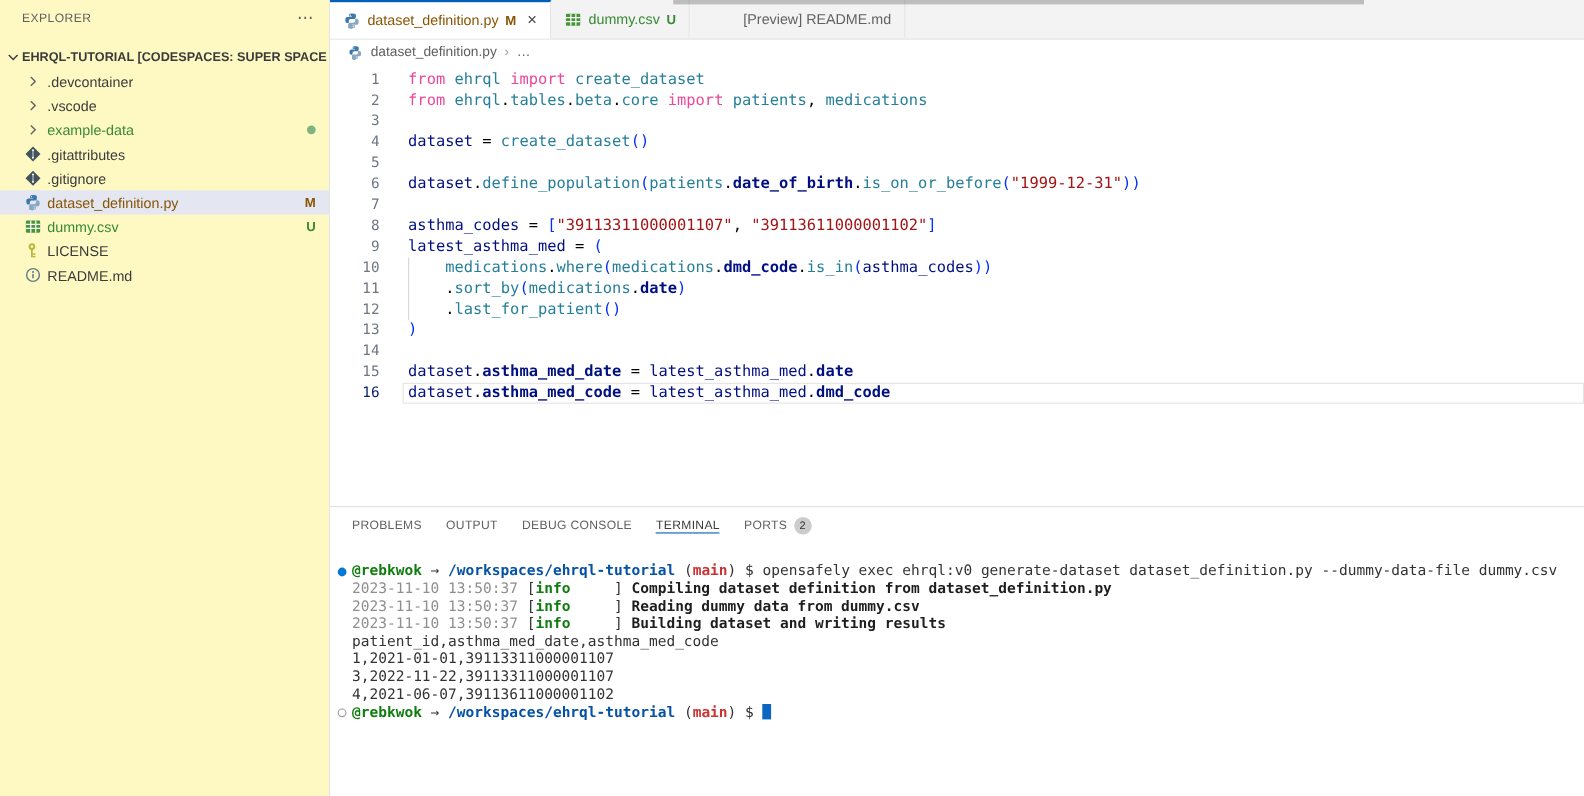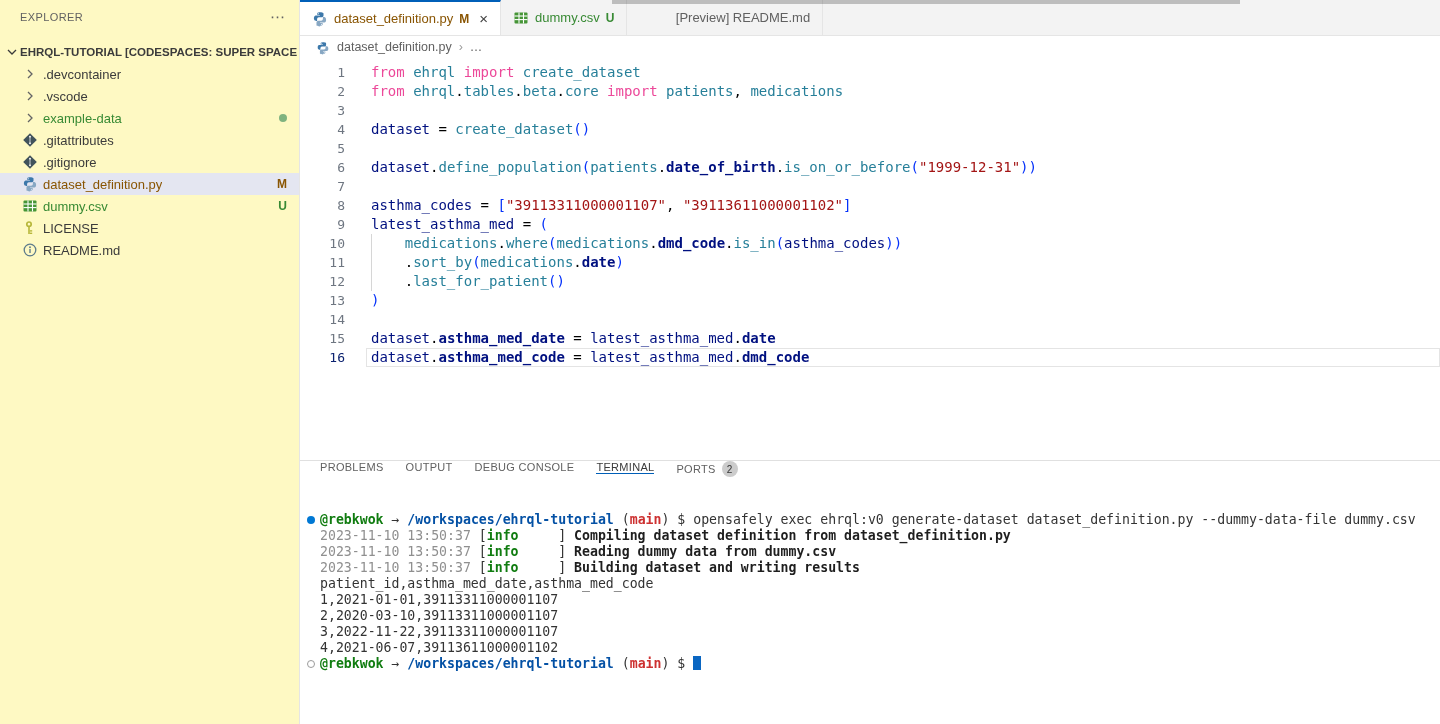"PROBLEMS" .panel-tabs { align-items: flex-start -> center }
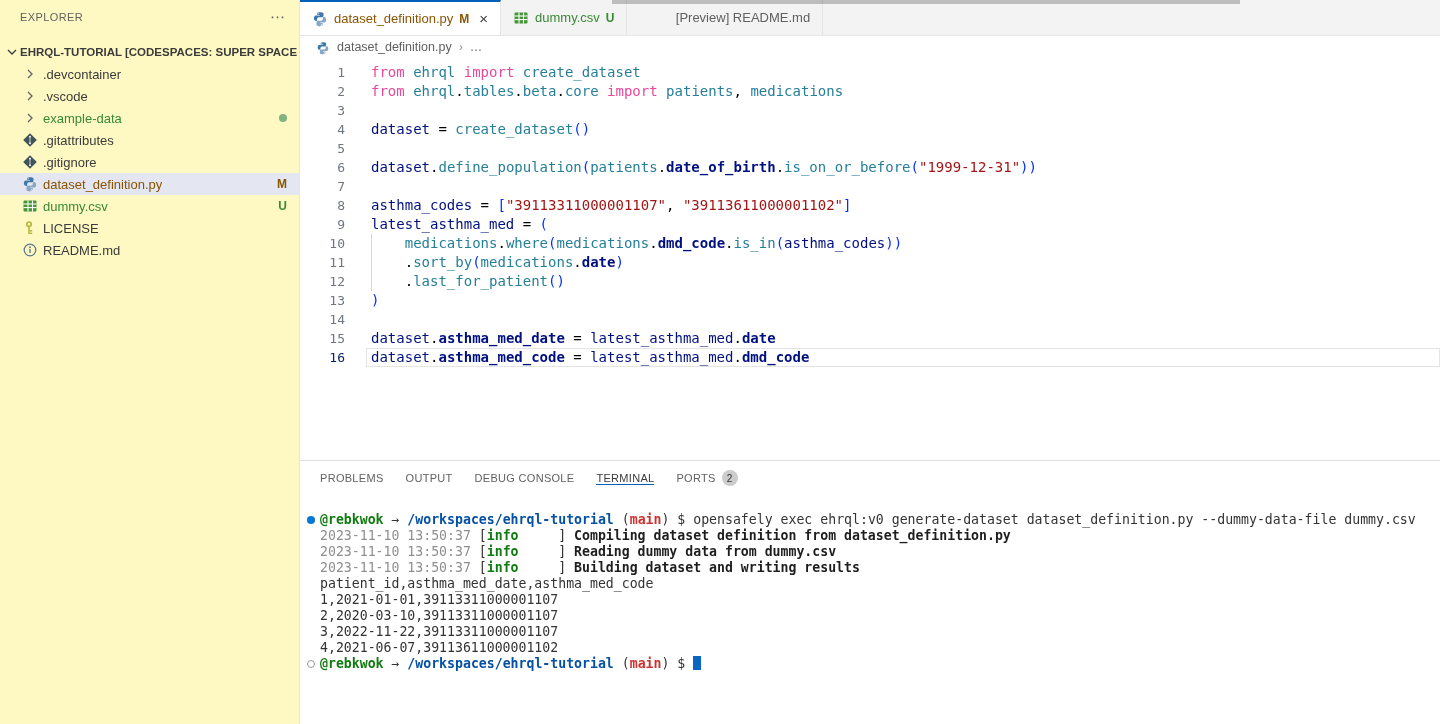"2,2020-03-10,39113311000001107" div.t-line { html: <div><span>2,2020-03-10,39113311000001107</span></div> -> none }
